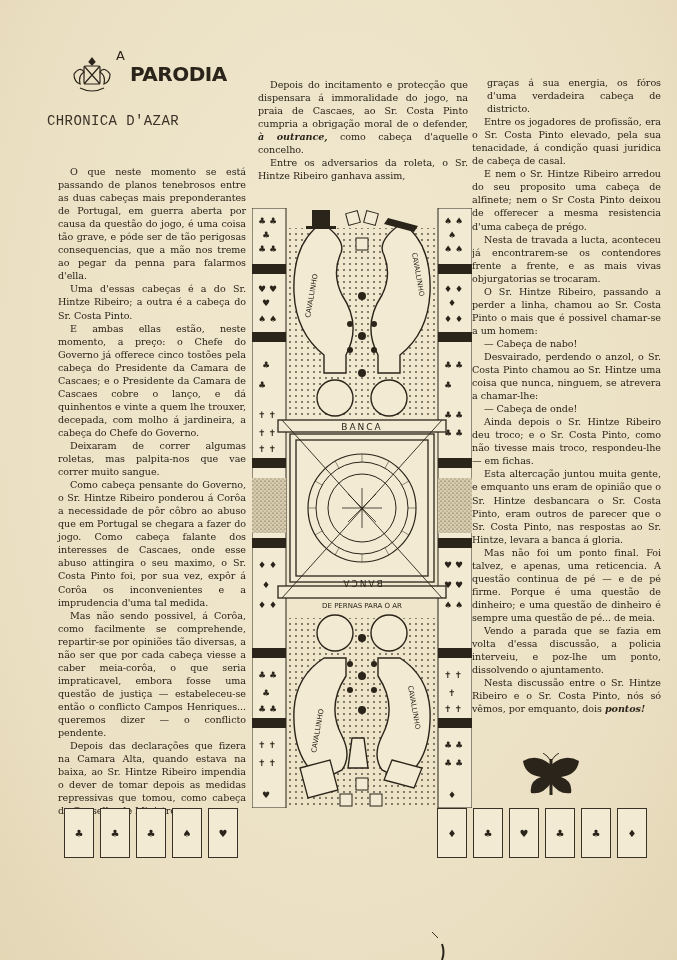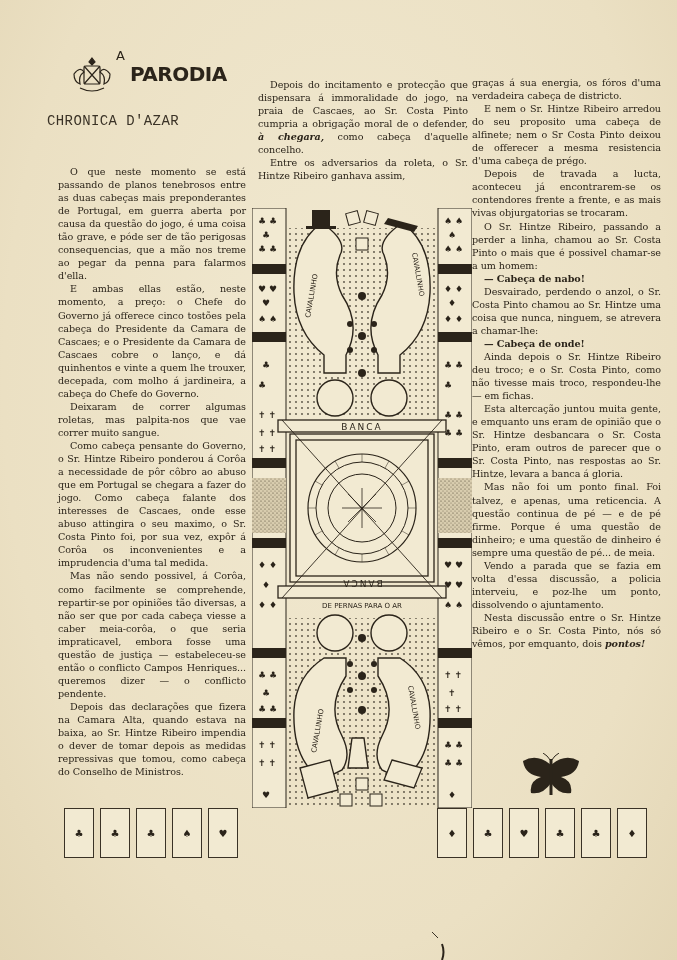"graças á sua energia, os" .col p.noind { margin-left: none -> 15px }
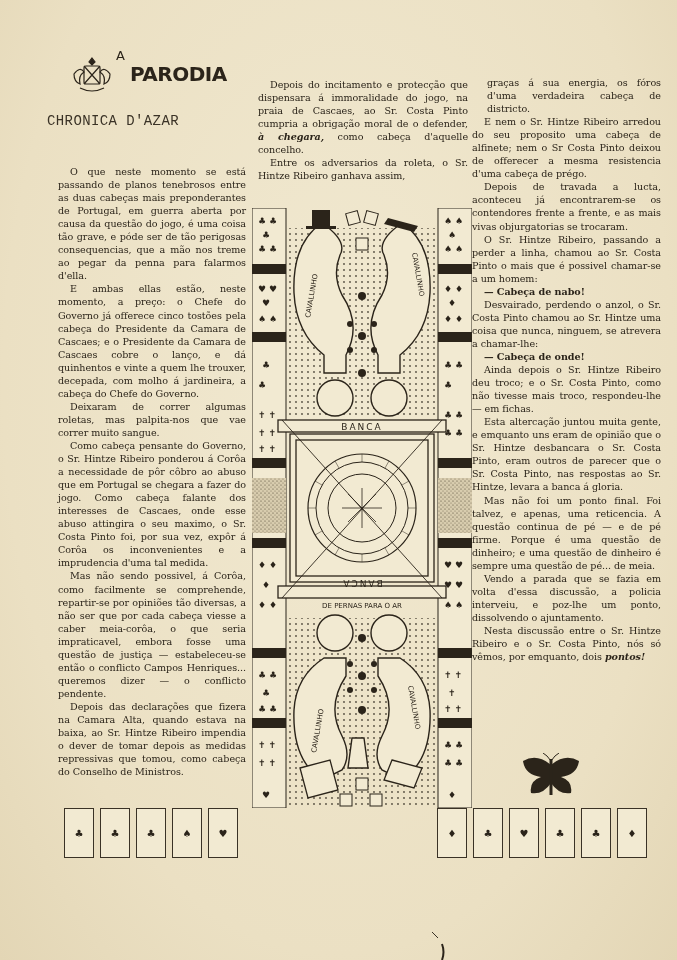"Entre os jogadores de profissão," p { html: none -> <p>Entre os jogadores de profissão, era o Sr. Costa Pinto elevado, pela sua tenacidade, á condição quasi juridica de cabeça de casal.</p> }
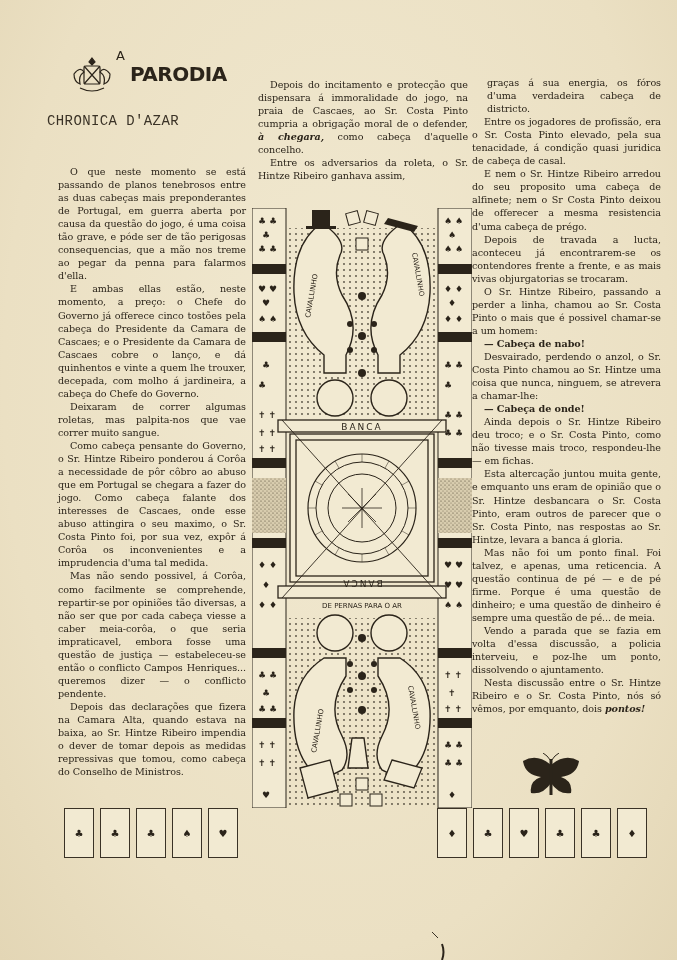"à chegara," em { text: chegara -> outrance }
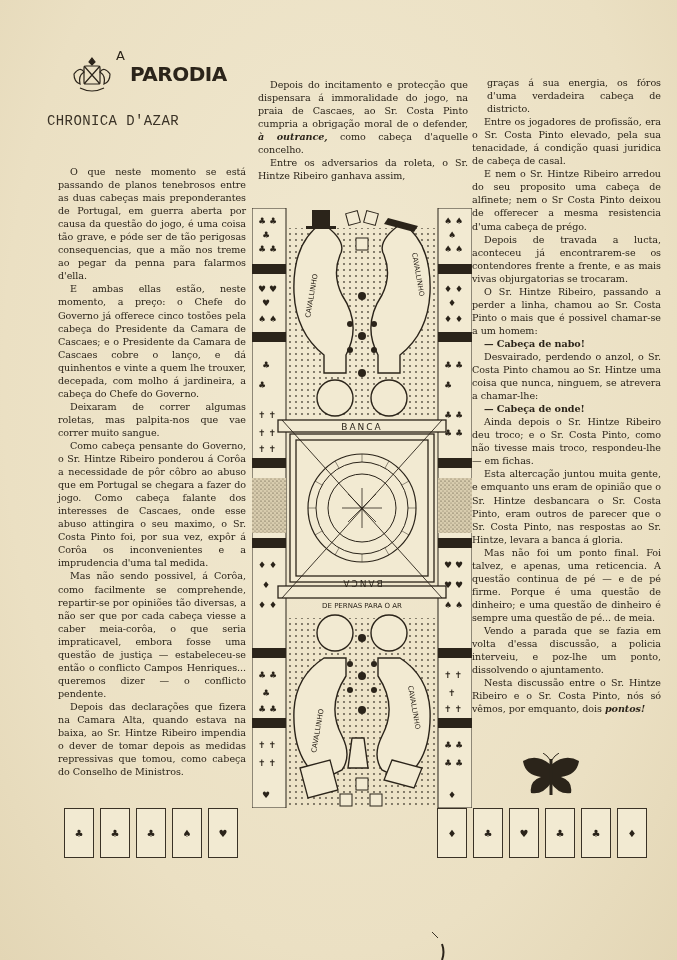"Depois de travada a lucta," p { text: Depois -> Nesta }
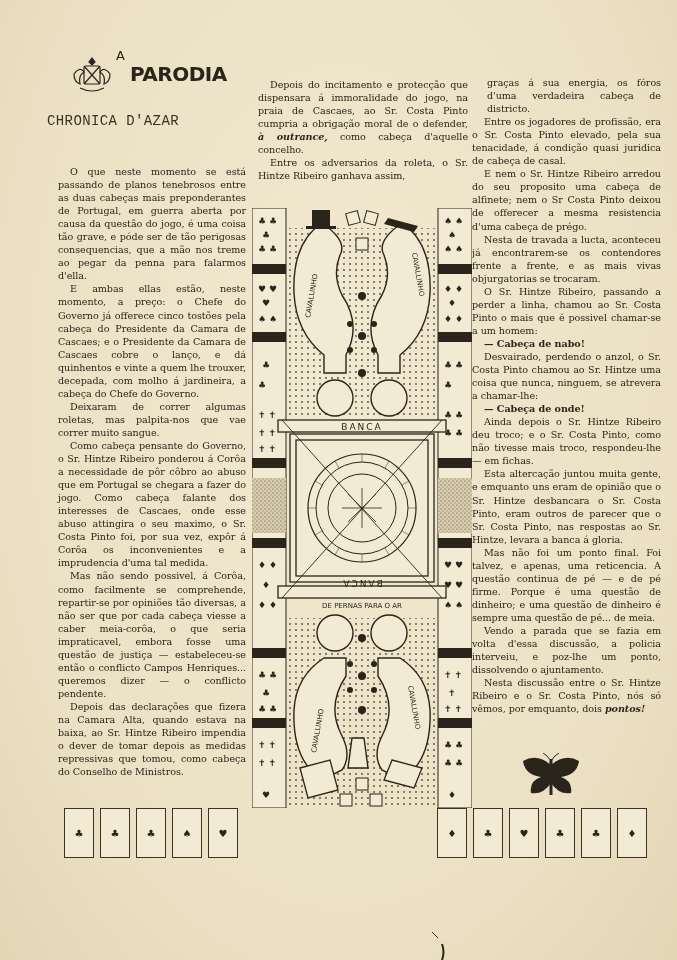"Uma d'essas cabeças é a" p { html: none -> <p>Uma d'essas cabeças é a do Sr. Hintze Ribeiro; a outra é a cabeça do Sr. Costa Pinto.</p> }
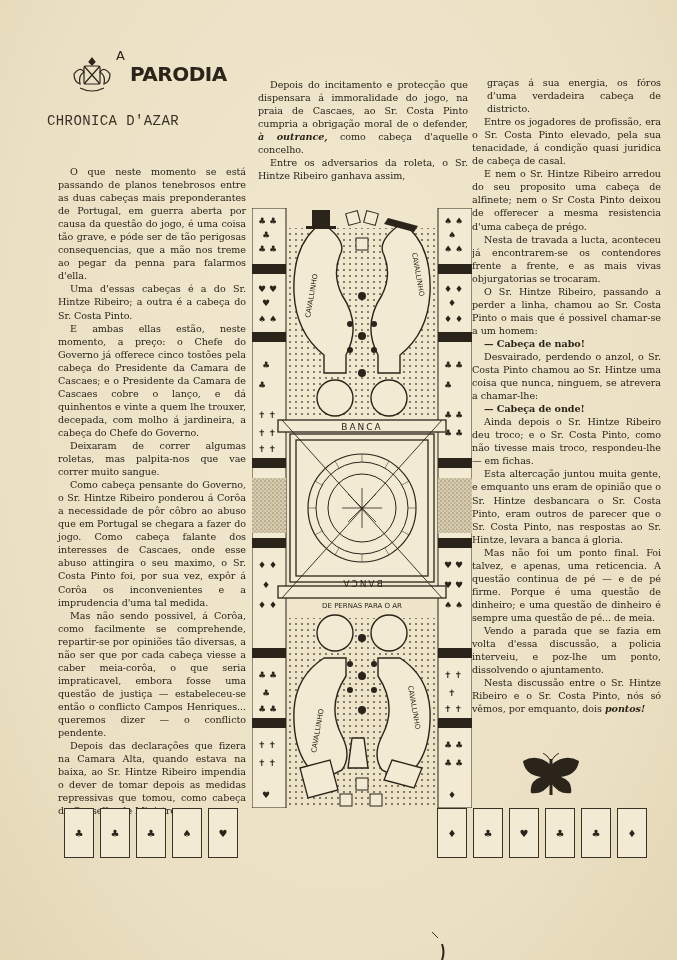"— Cabeça de nabo!" .col p.dialog { font-weight: bold -> none }
